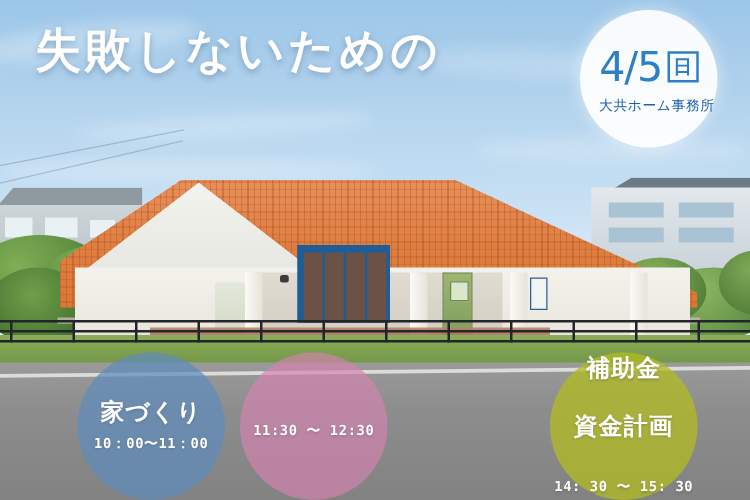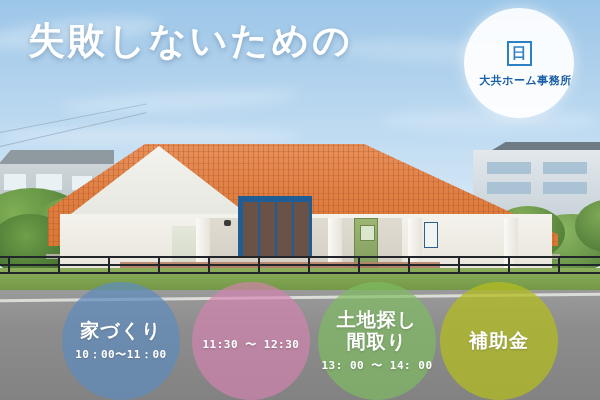"4/5" span.badge-num { html: none -> <span>4/5</span> }
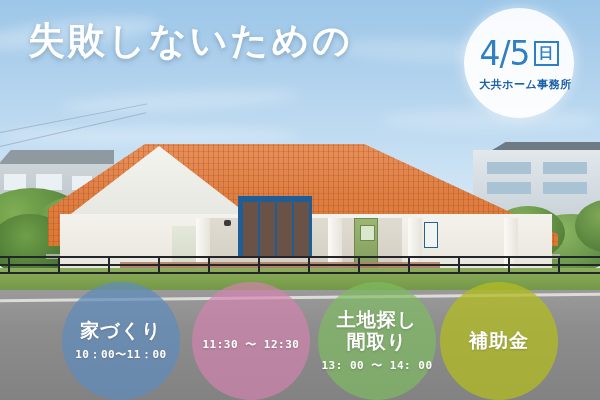"大共ホーム事務所" .badge-company { font-weight: 700 -> 400 }
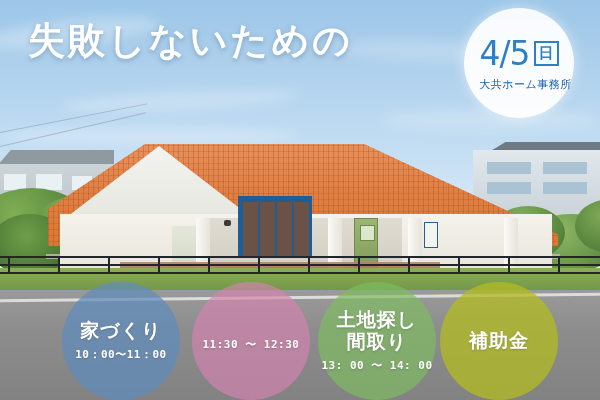"土地探し" div.circ { html: <div> <div>土地探し</div> <div>間取り</div> <div>13: 00 〜 14: 00</div> </div> -> none }
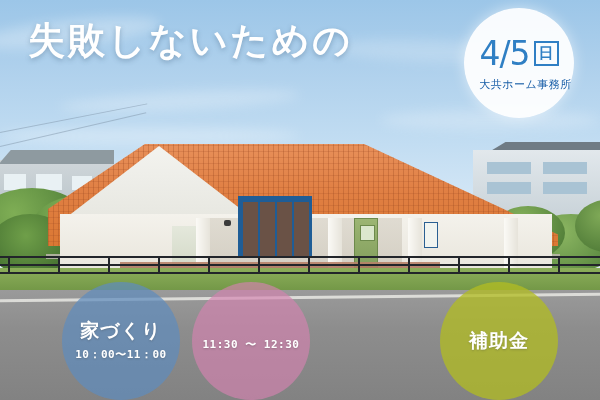"資金計画" div.ctitle { html: none -> <div>資金計画</div> }
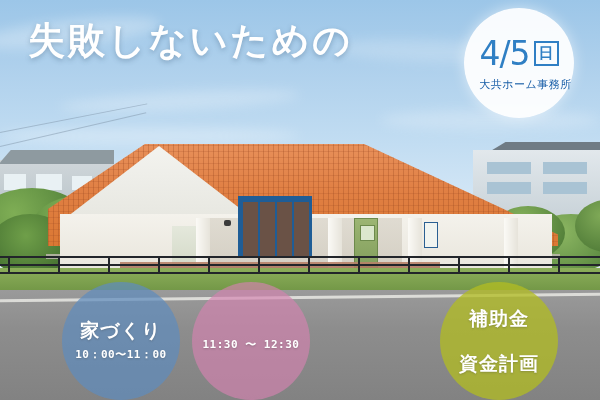"14: 30 〜 15: 30" div.ctime { html: none -> <div>14: 30 〜 15: 30</div> }
